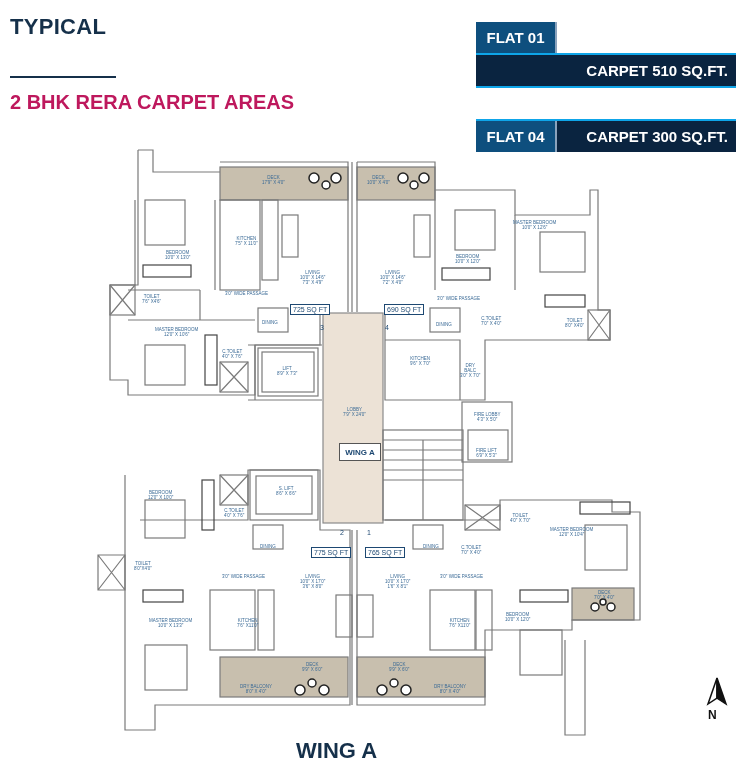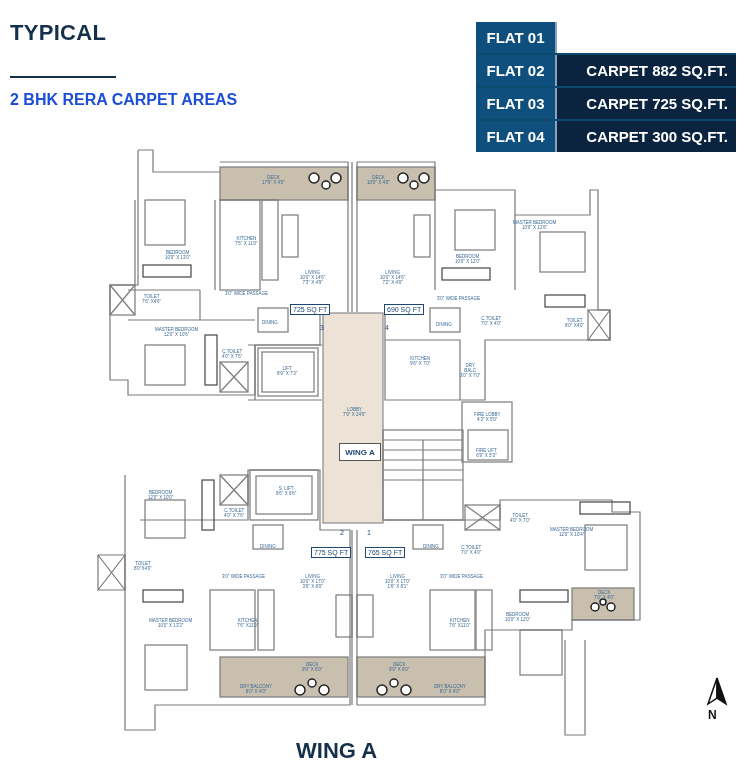"TYPICAL" .title { margin-top: 6px -> none }
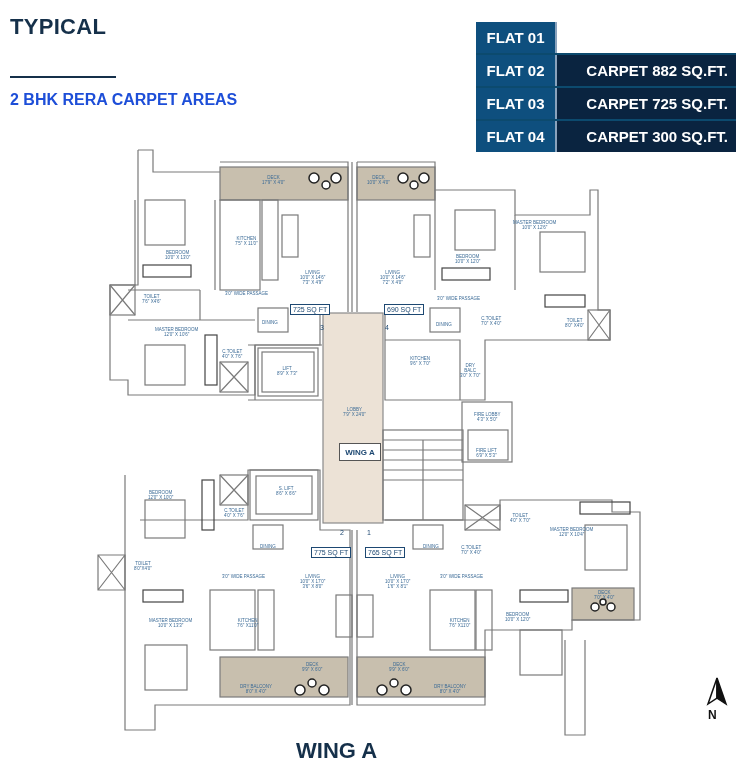"FLAT 01" .area-row { border-bottom: 2px solid #0c4a6e -> 2px solid #0ea5e9 }
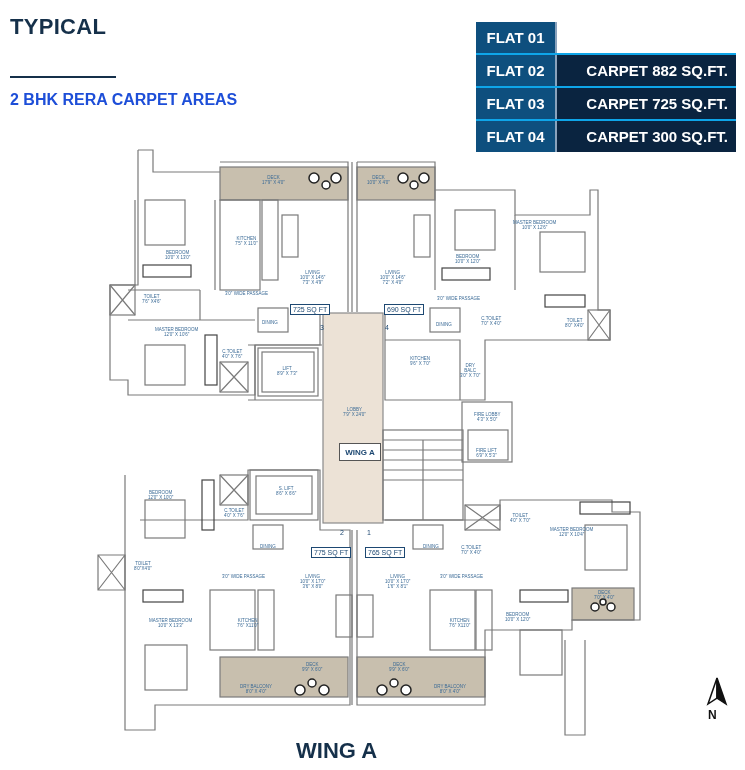"FLAT 02" div.flat-cell { html: <div>FLAT 02</div> -> none }
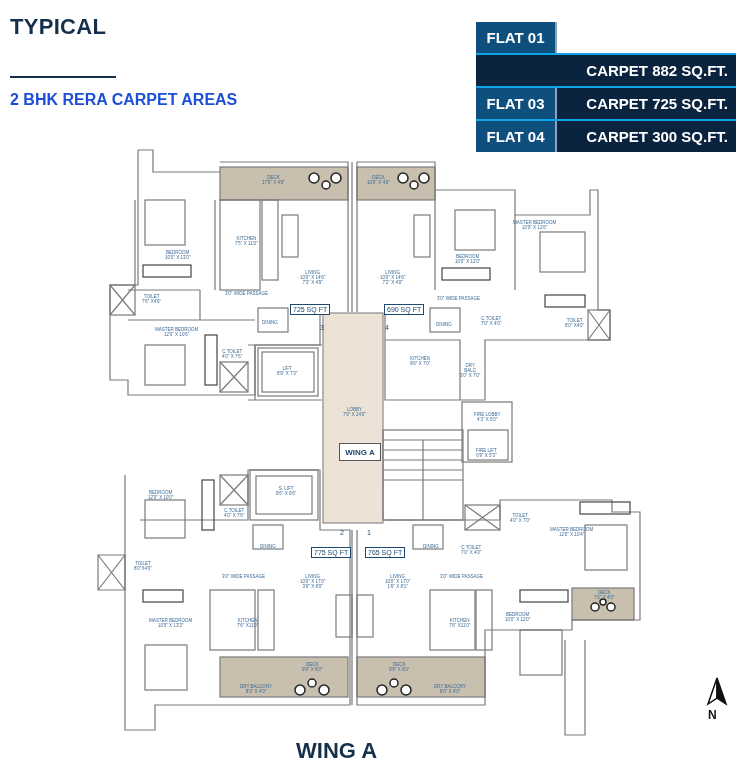"CARPET 882 SQ.FT." div.carpet-cell { text: 882 -> 510 }
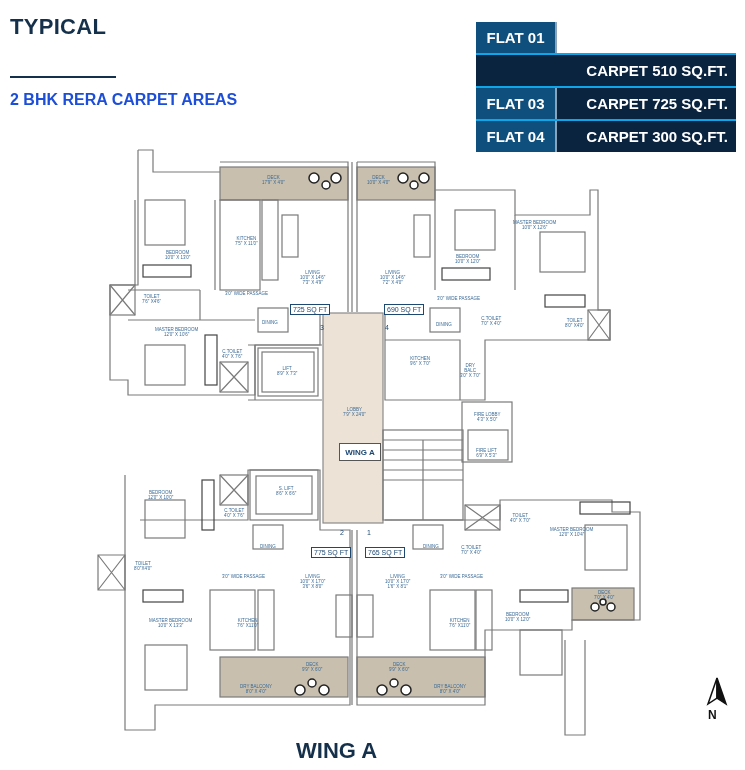"2 BHK RERA CARPET AREAS" .subtitle { color: #1d4ed8 -> #be185d; font-size: 16px -> 20px }
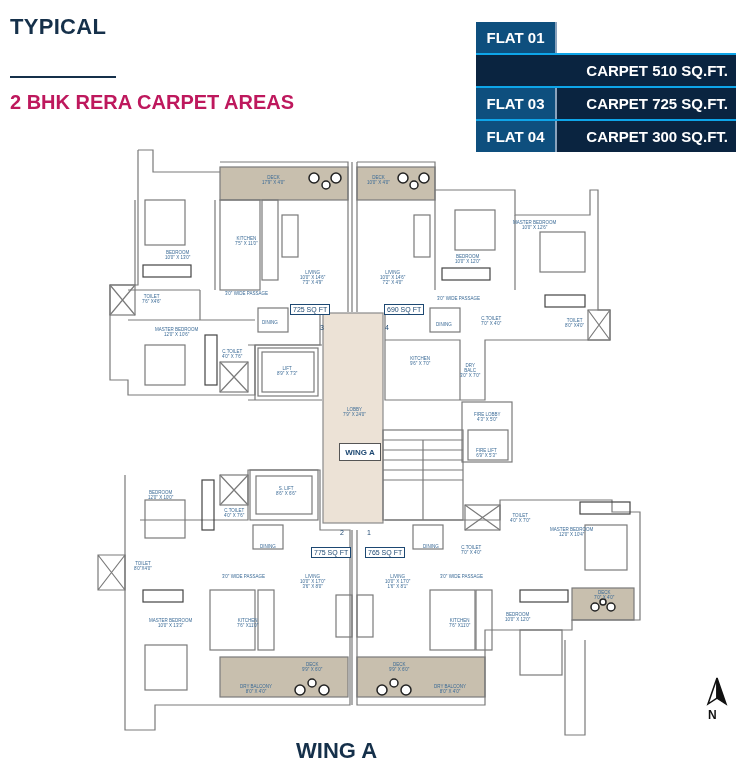"FLAT 03" div.flat-cell { html: <div>FLAT 03</div> -> none }
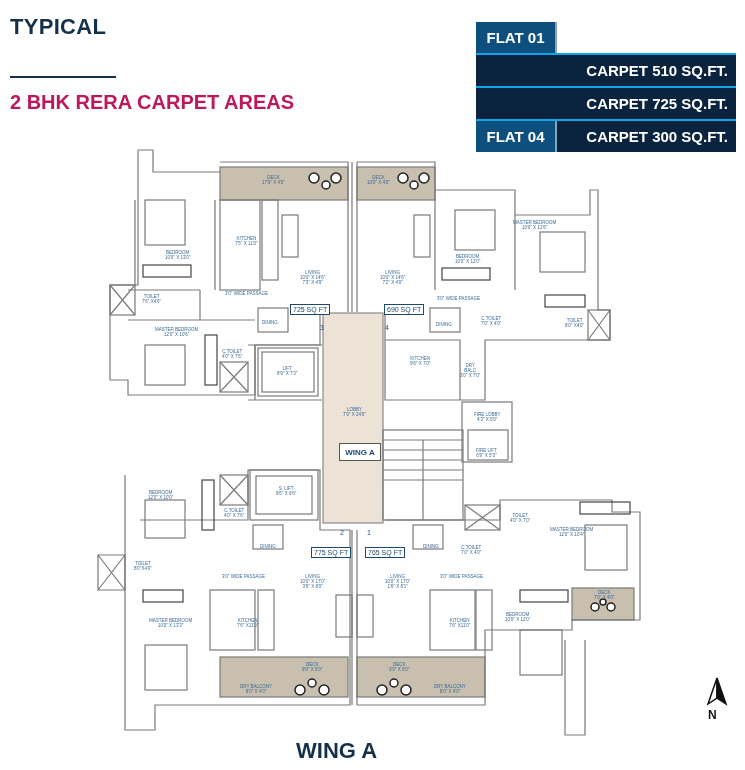"CARPET 725 SQ.FT." div.carpet-cell { html: <div>CARPET 725 SQ.FT.</div> -> none }
